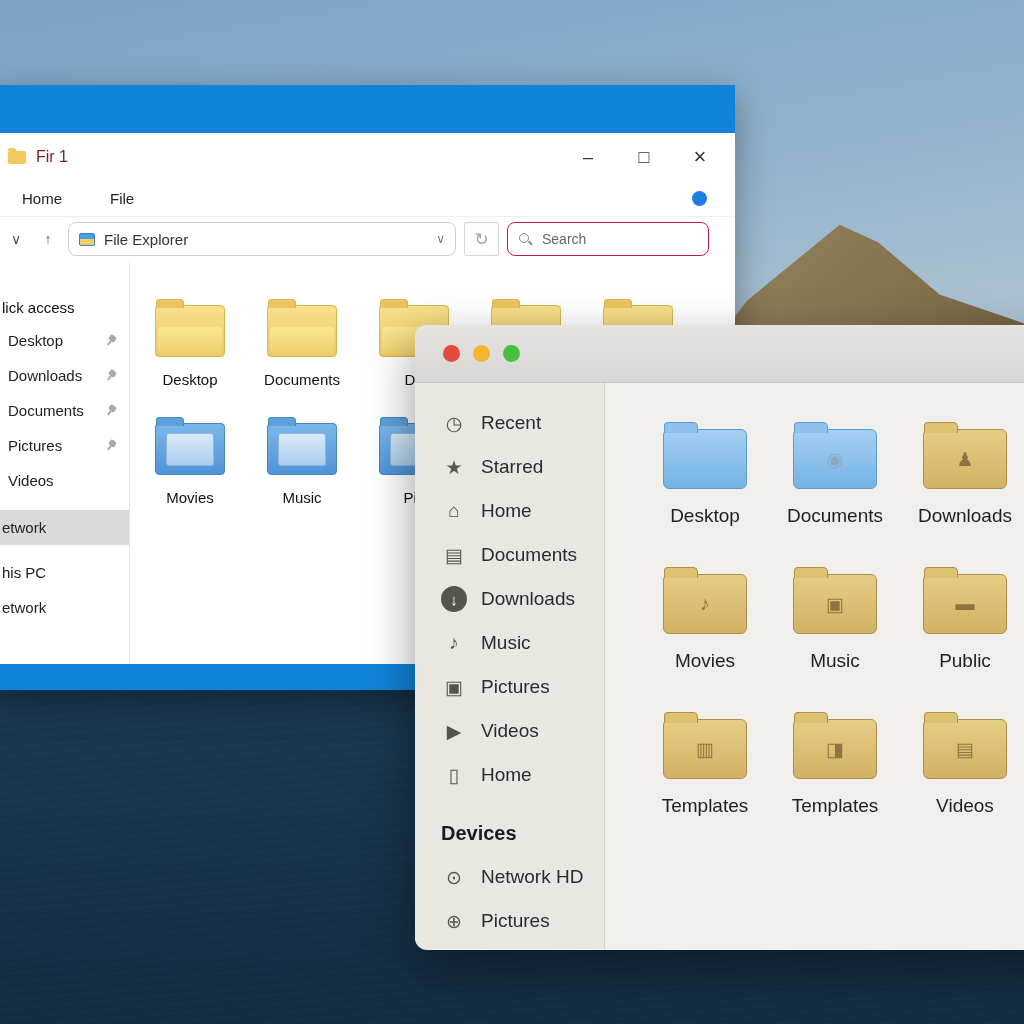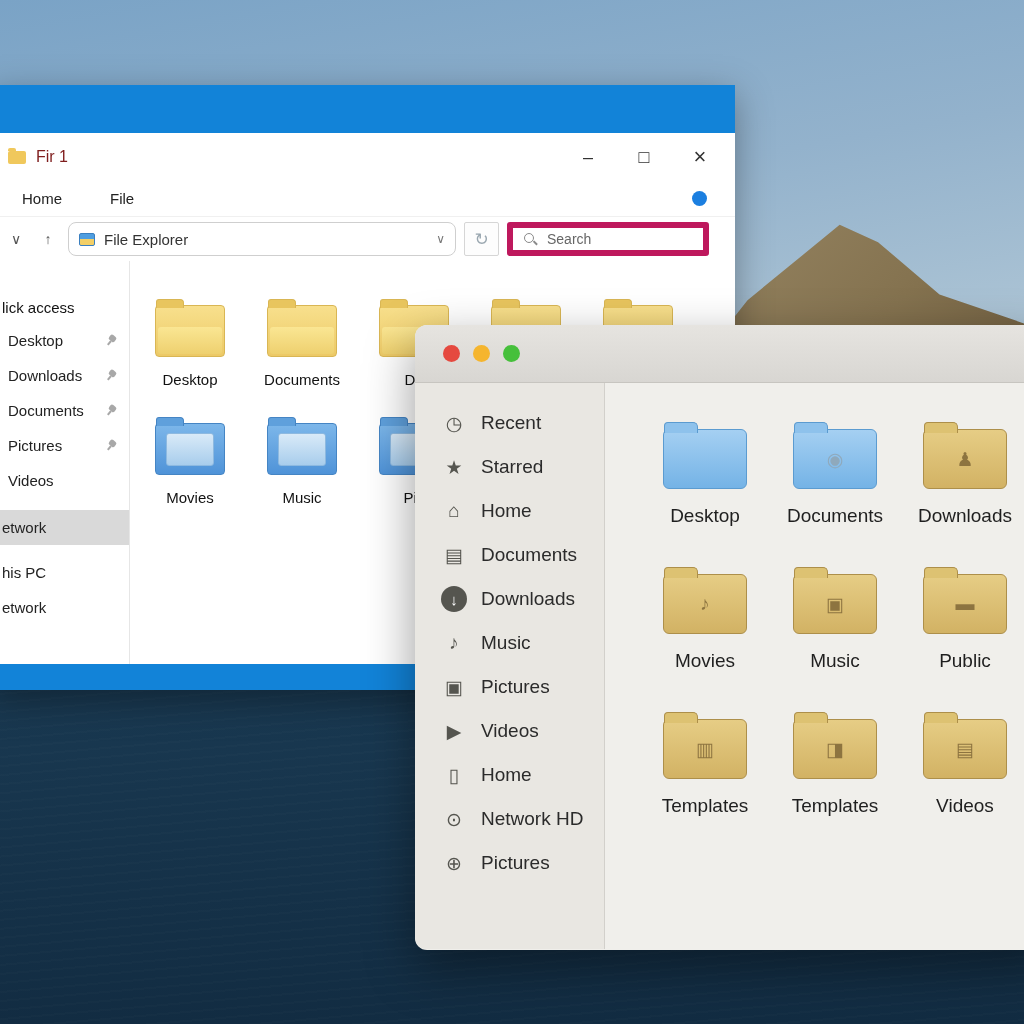"Search" .searchbox { border: 6px solid #be185d -> 1px solid #be185d; border-radius: 3px -> 8px }
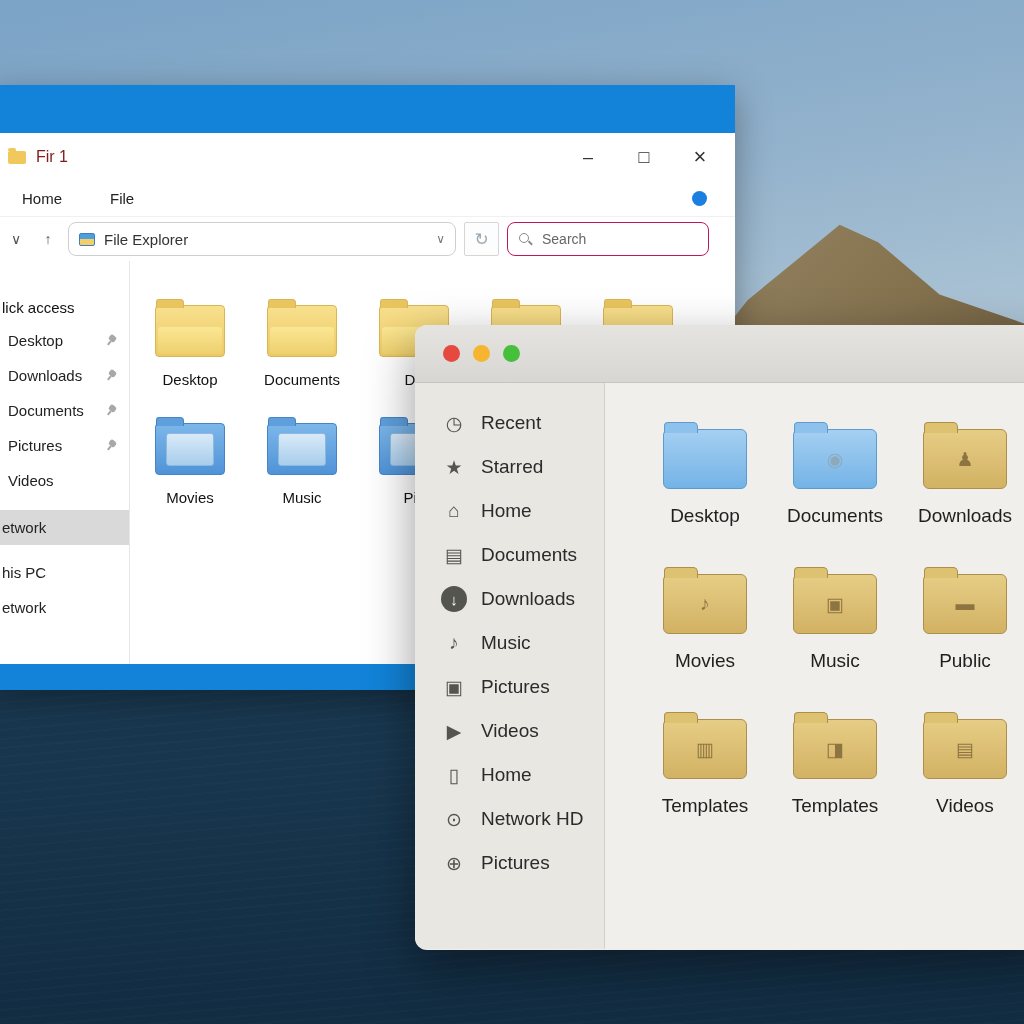"Devices" div.mac-section { html: none -> <div>Devices</div> }
